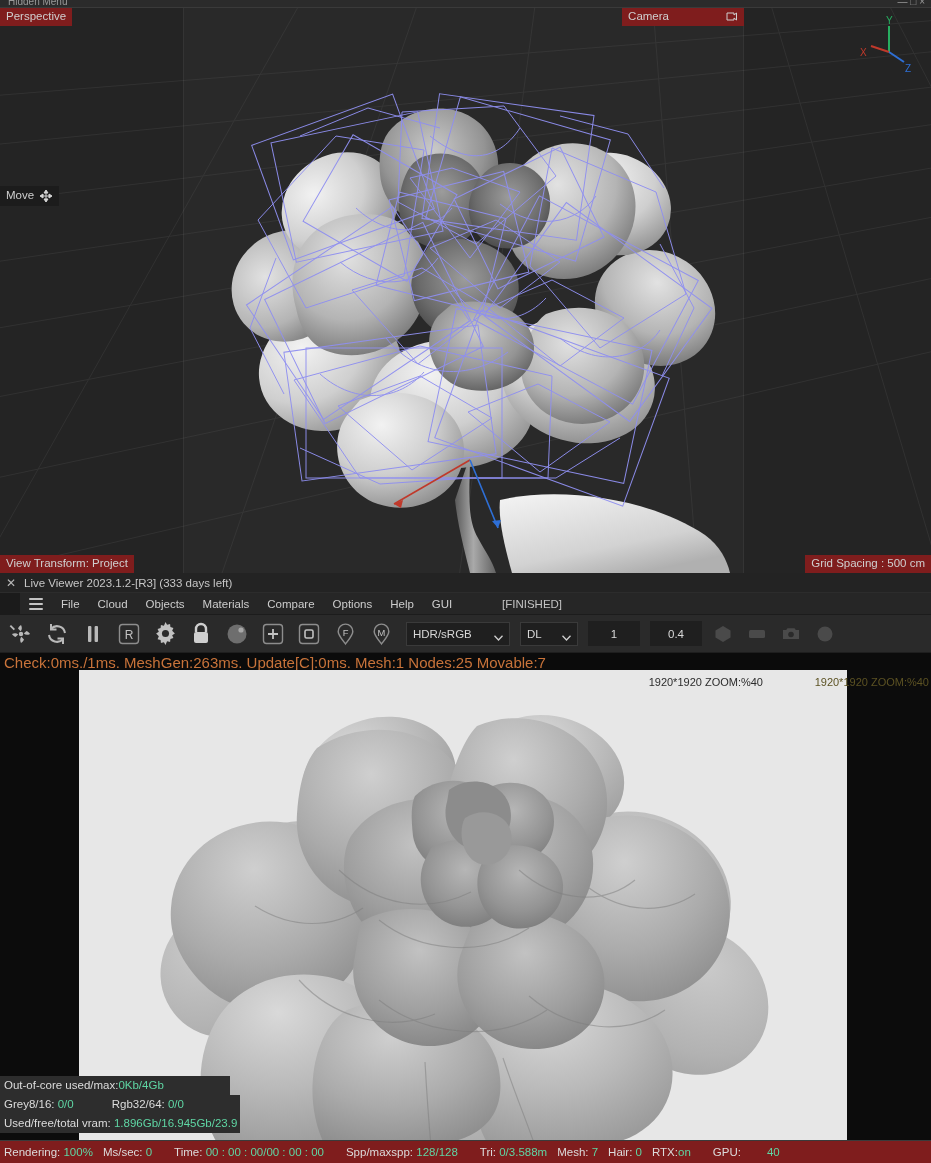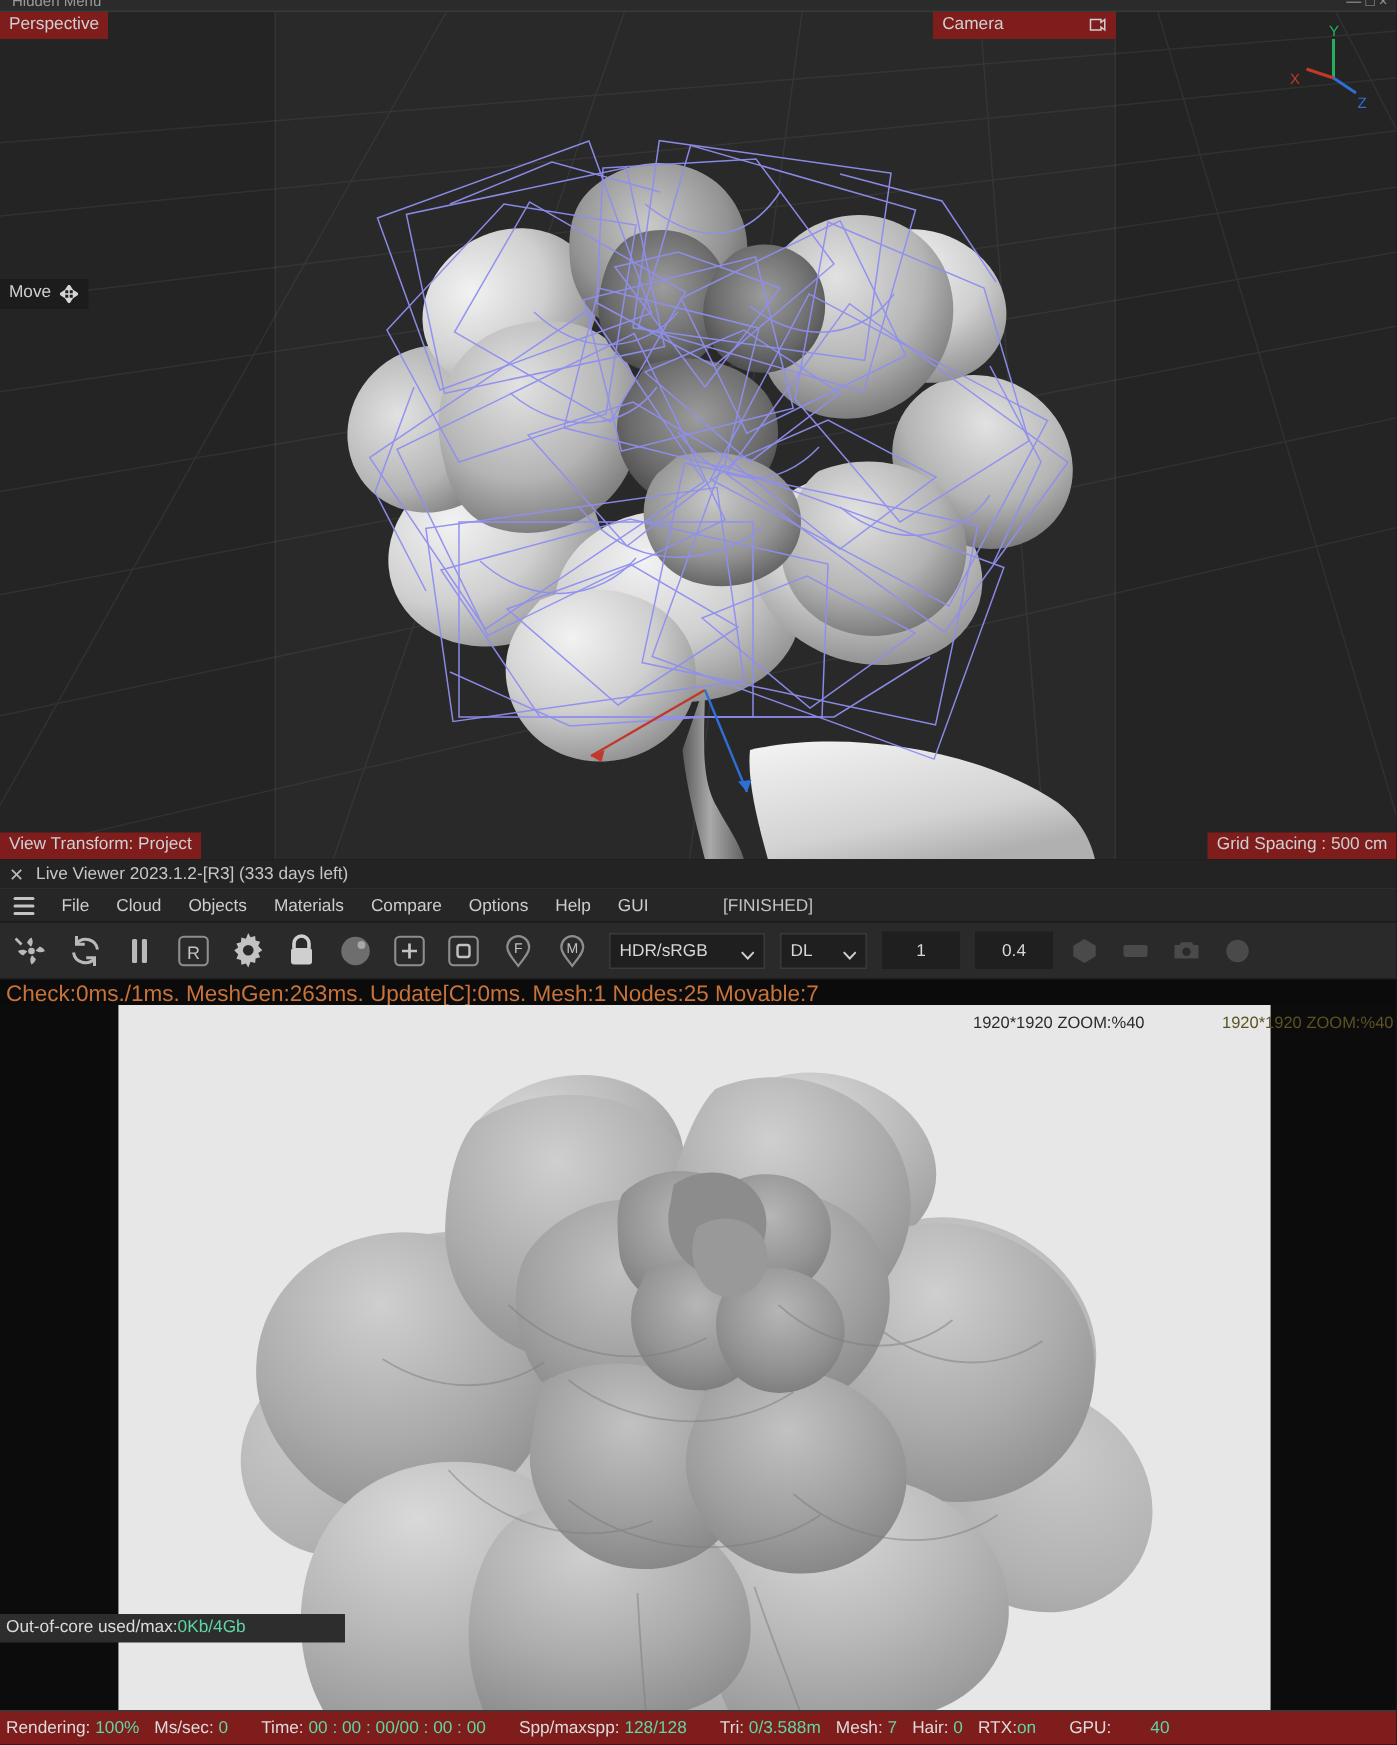"File" .lv-menubar { margin-left: none -> 20px }
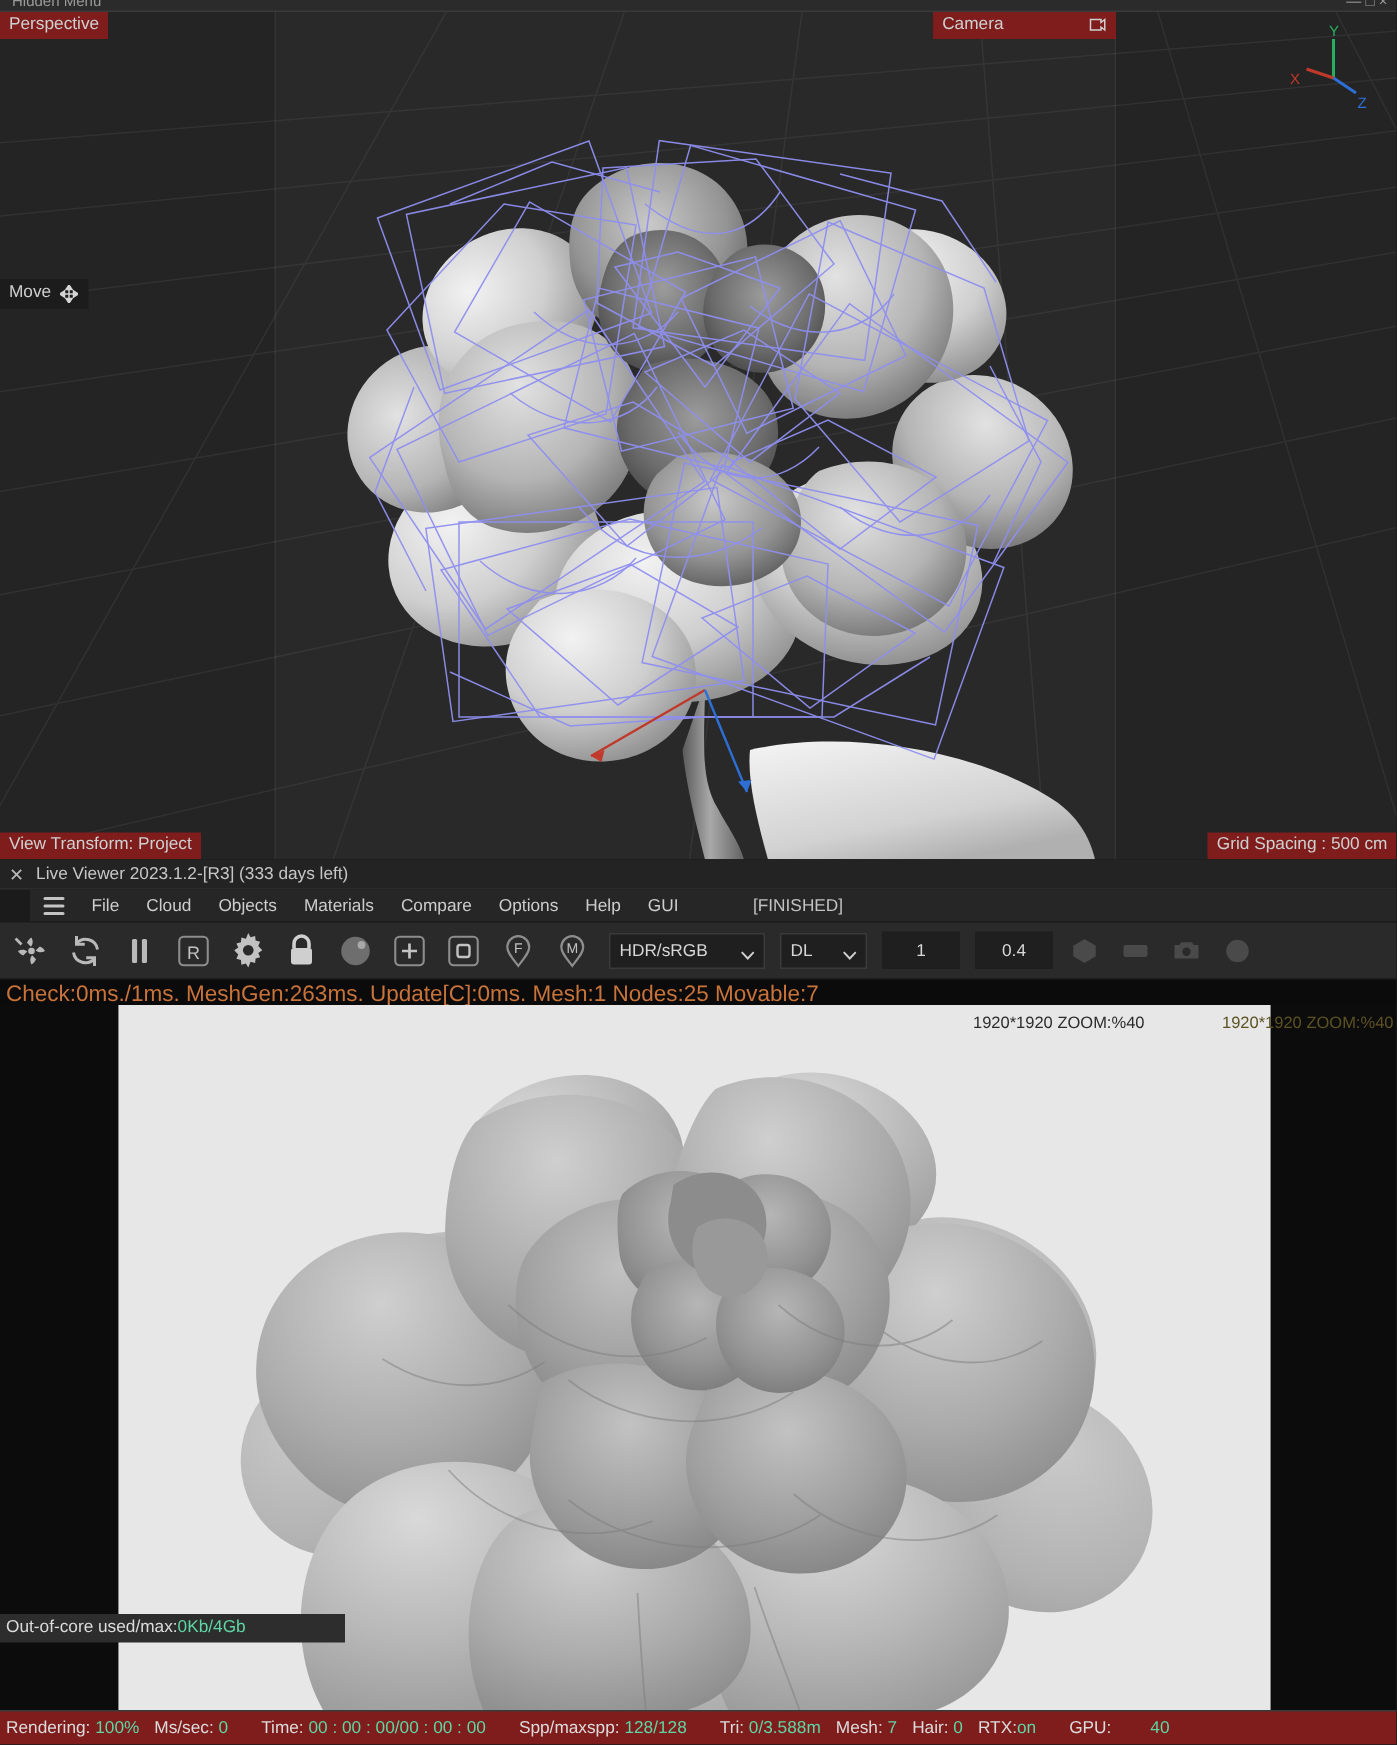"Grey8/16: 0/0 Rgb32/64: 0/0" div { html: none -> <div> <span>Grey8/16: </span><span>0/0</span><span></span><span>Rgb32/64: </span><span>0/0</span> </div> }
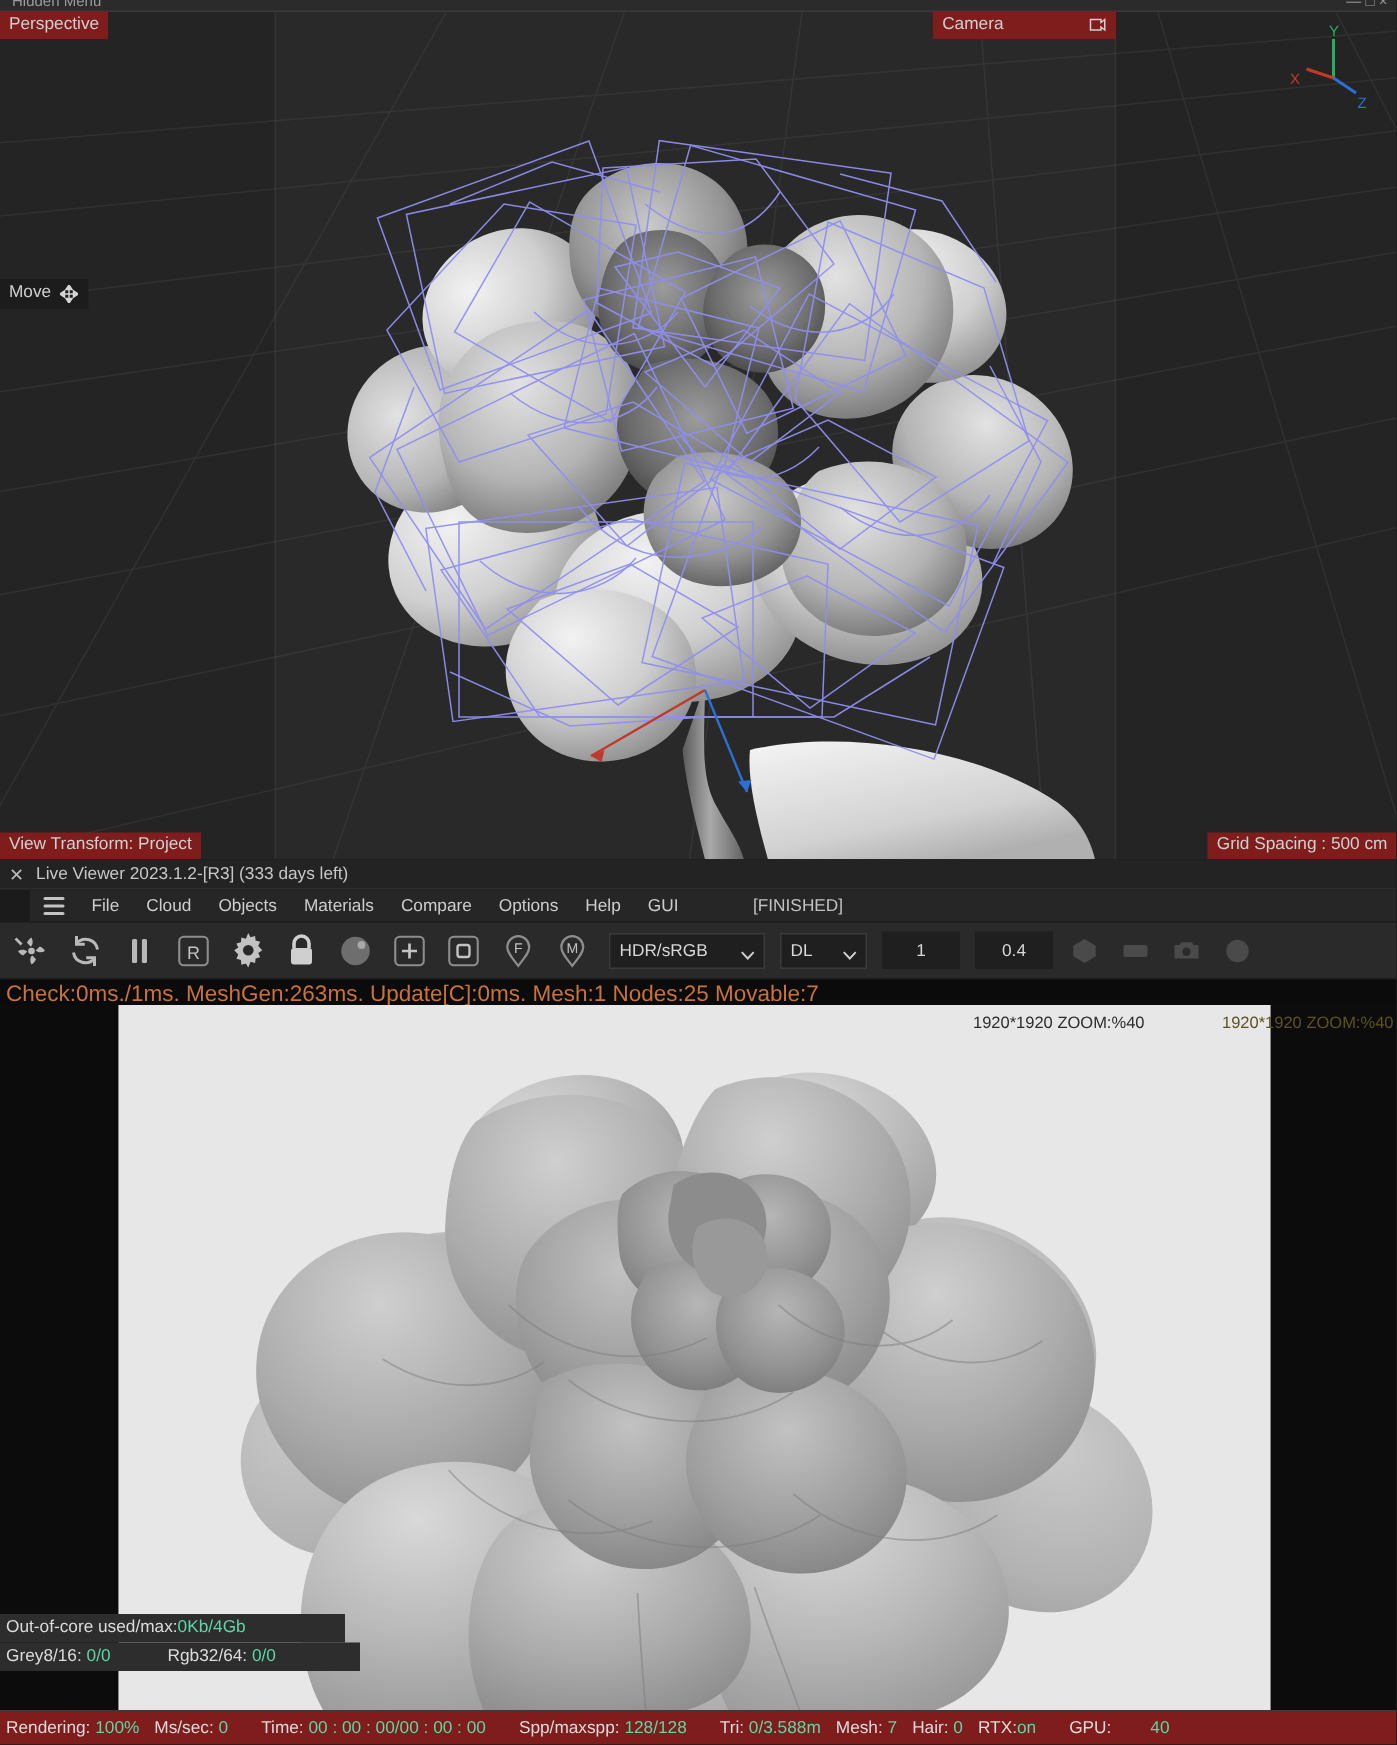"Used/free/total vram:" div { html: none -> <div> <span>Used/free/total vram: </span><span>1.896Gb/16.945Gb/23.9</span> </div> }
